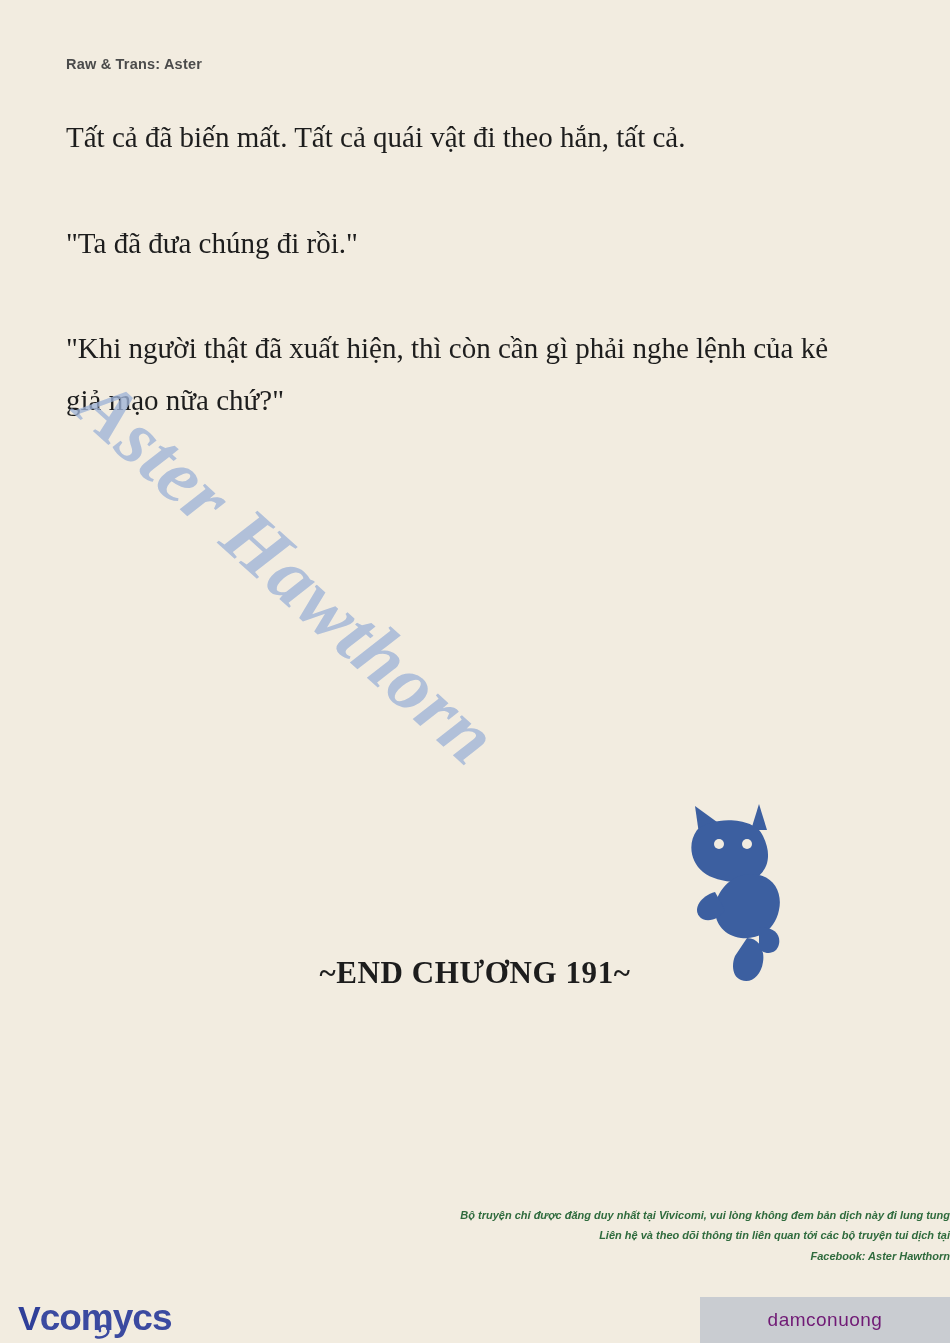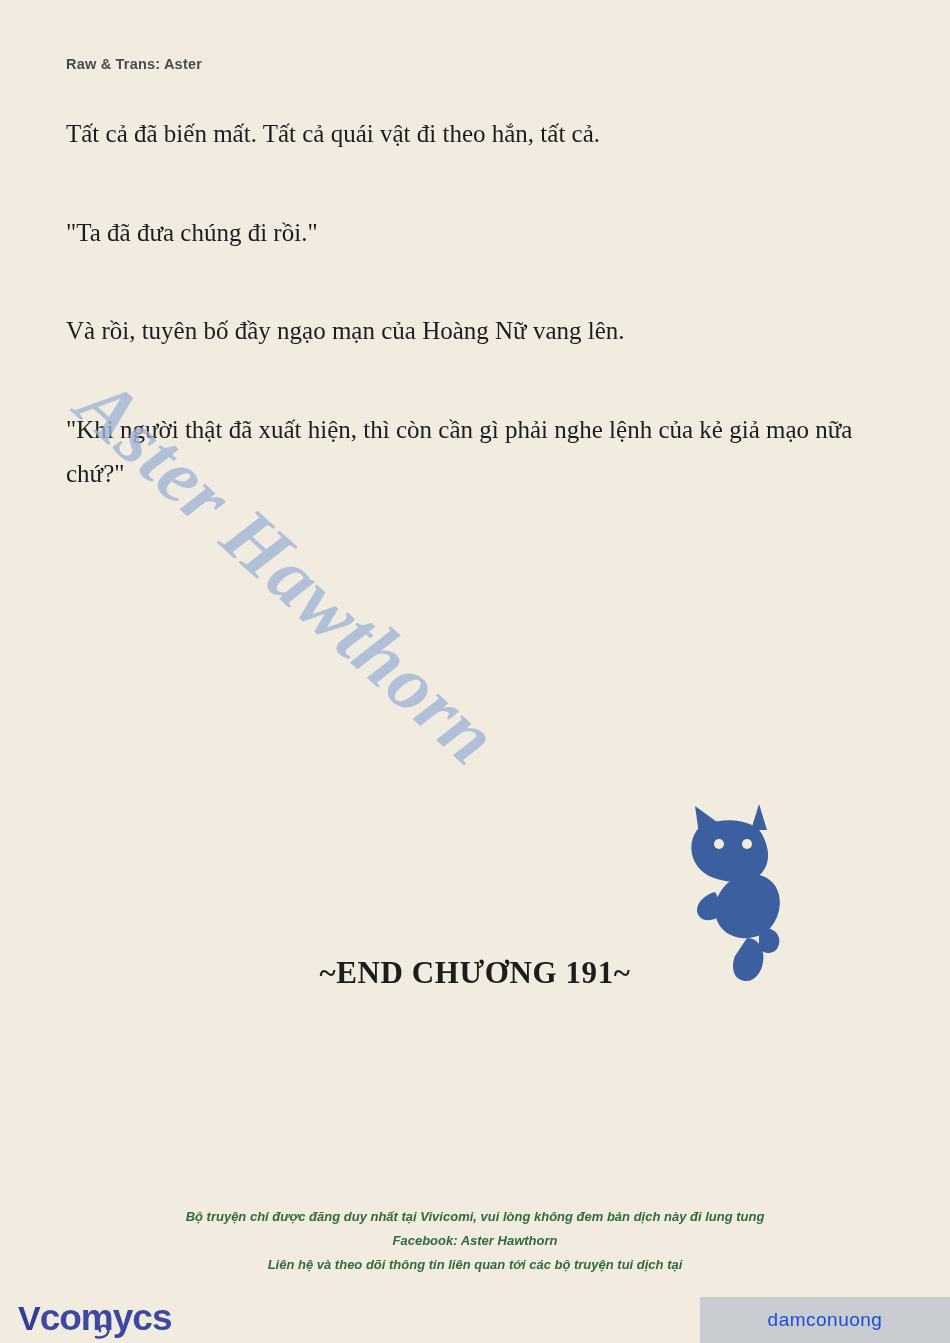"Tất cả đã biến mất." .body-text { font-size: 25px -> 29px }
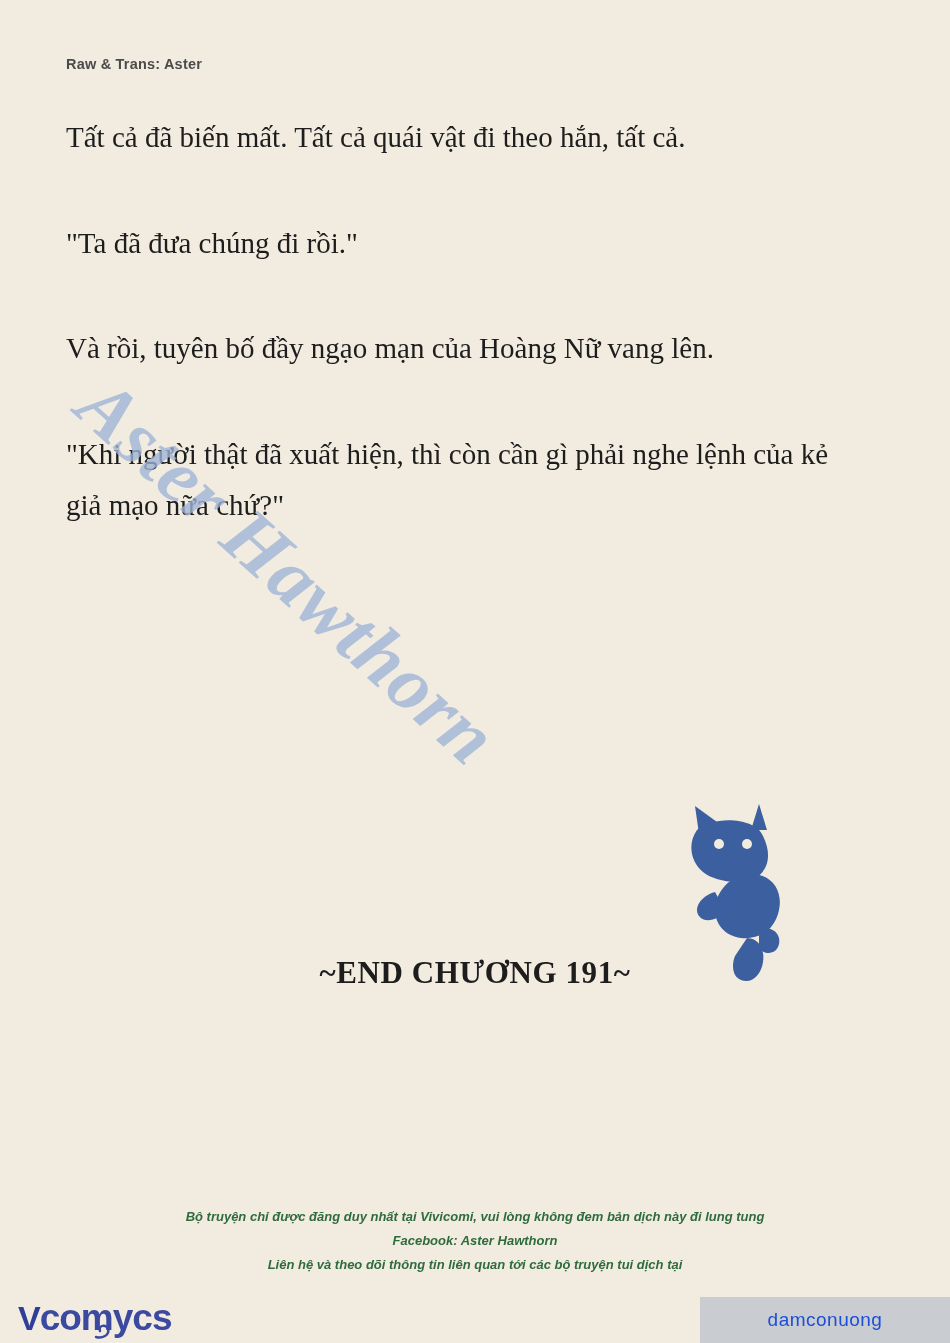"Và rồi, tuyên bố đầy" p.para { html: <p>Và rồi, tuyên bố đầy ngạo mạn của Hoàng Nữ vang lên.</p> -> none }
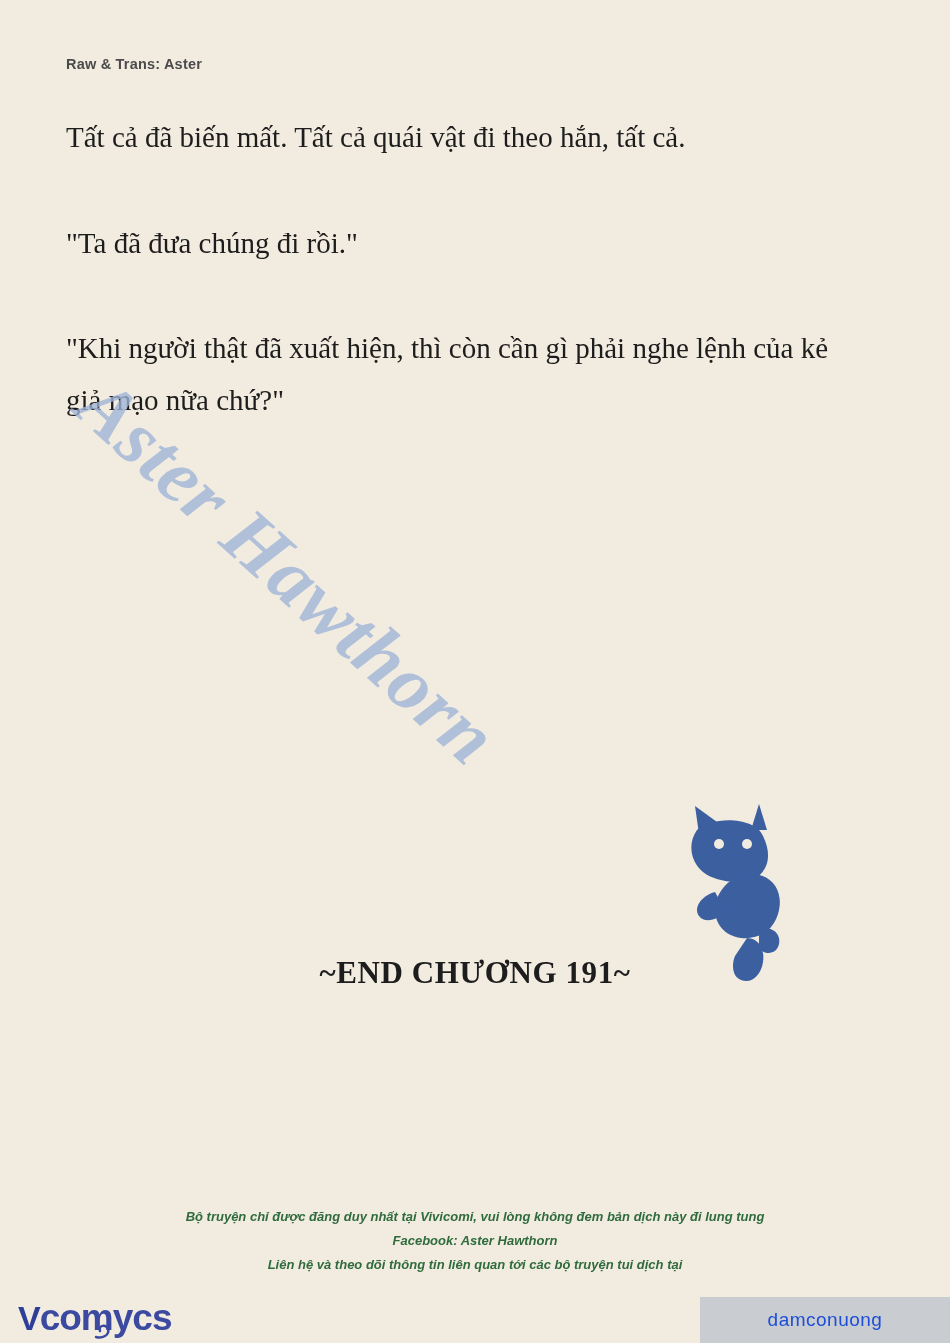"Bộ truyện chỉ được đăng" .footer-notes { font-size: 13px -> 11px; text-align: center -> right }
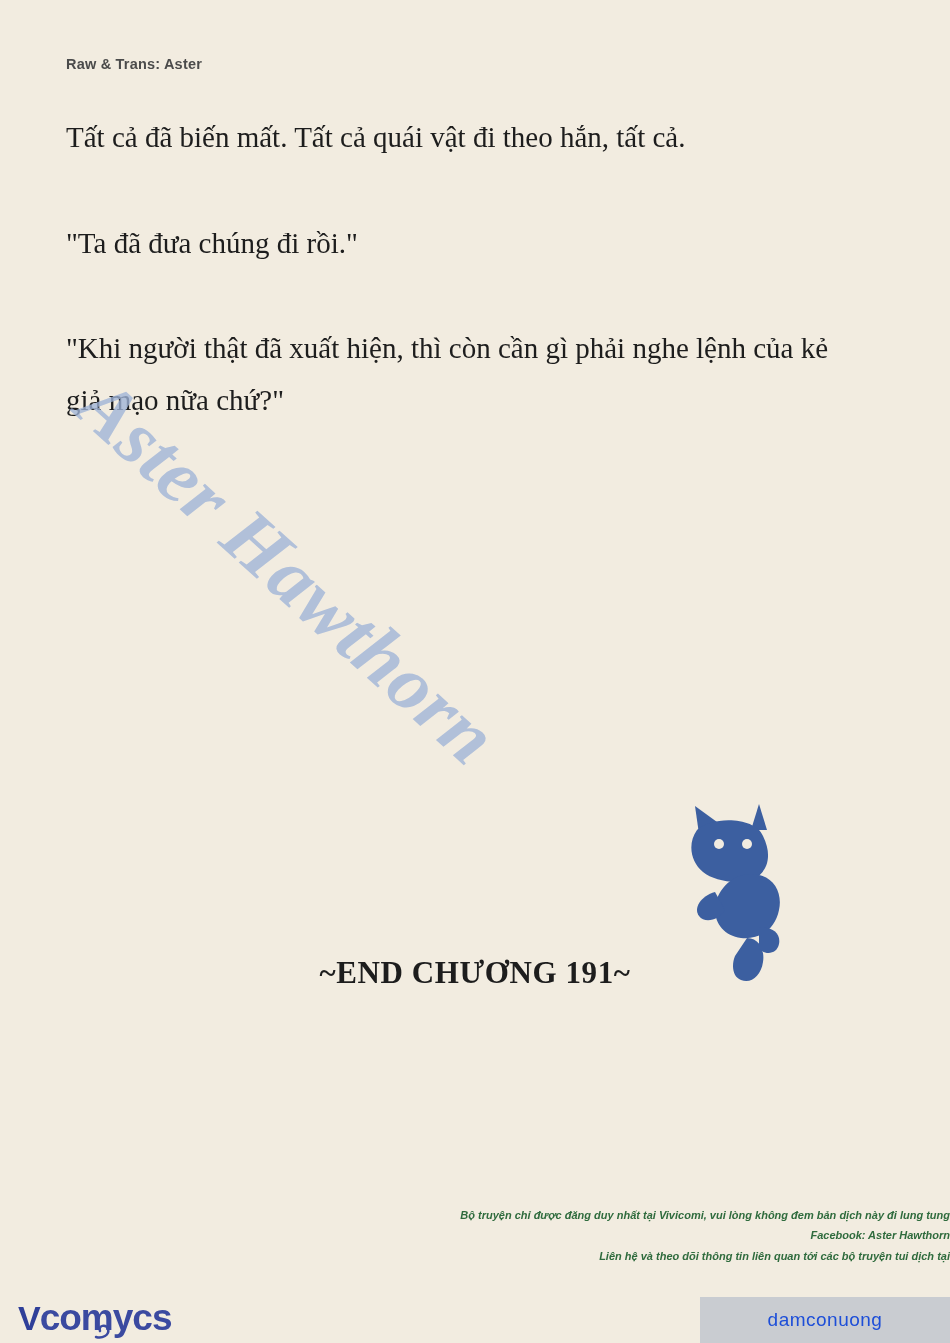"Facebook: Aster Hawthorn" div { order: before "Liên hệ và theo dõi" -> after "Liên hệ và theo dõi" }
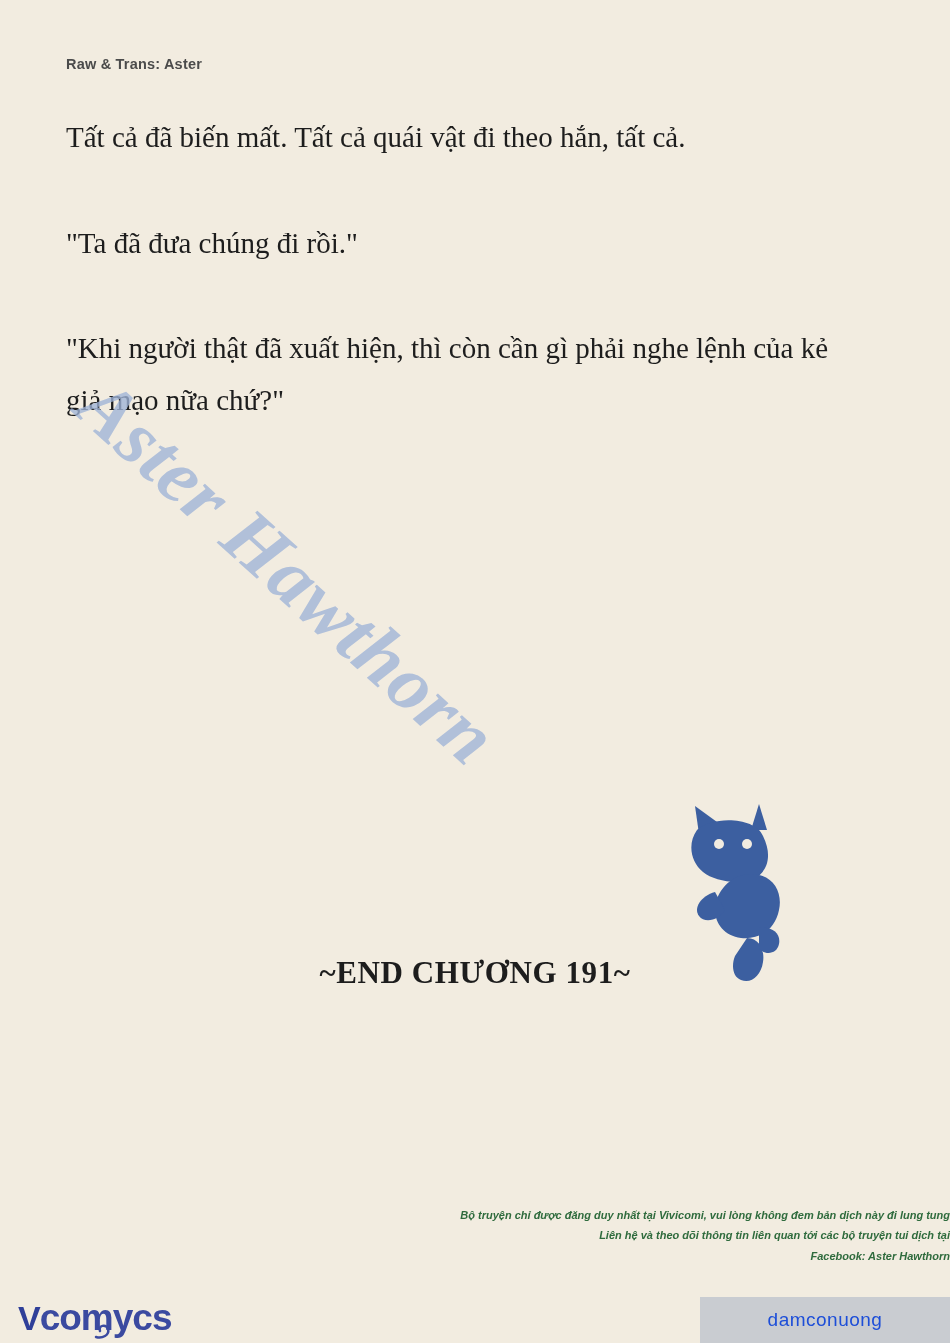"damconuong" .watermark-right { color: #1d4ed8 -> #701a75 }
